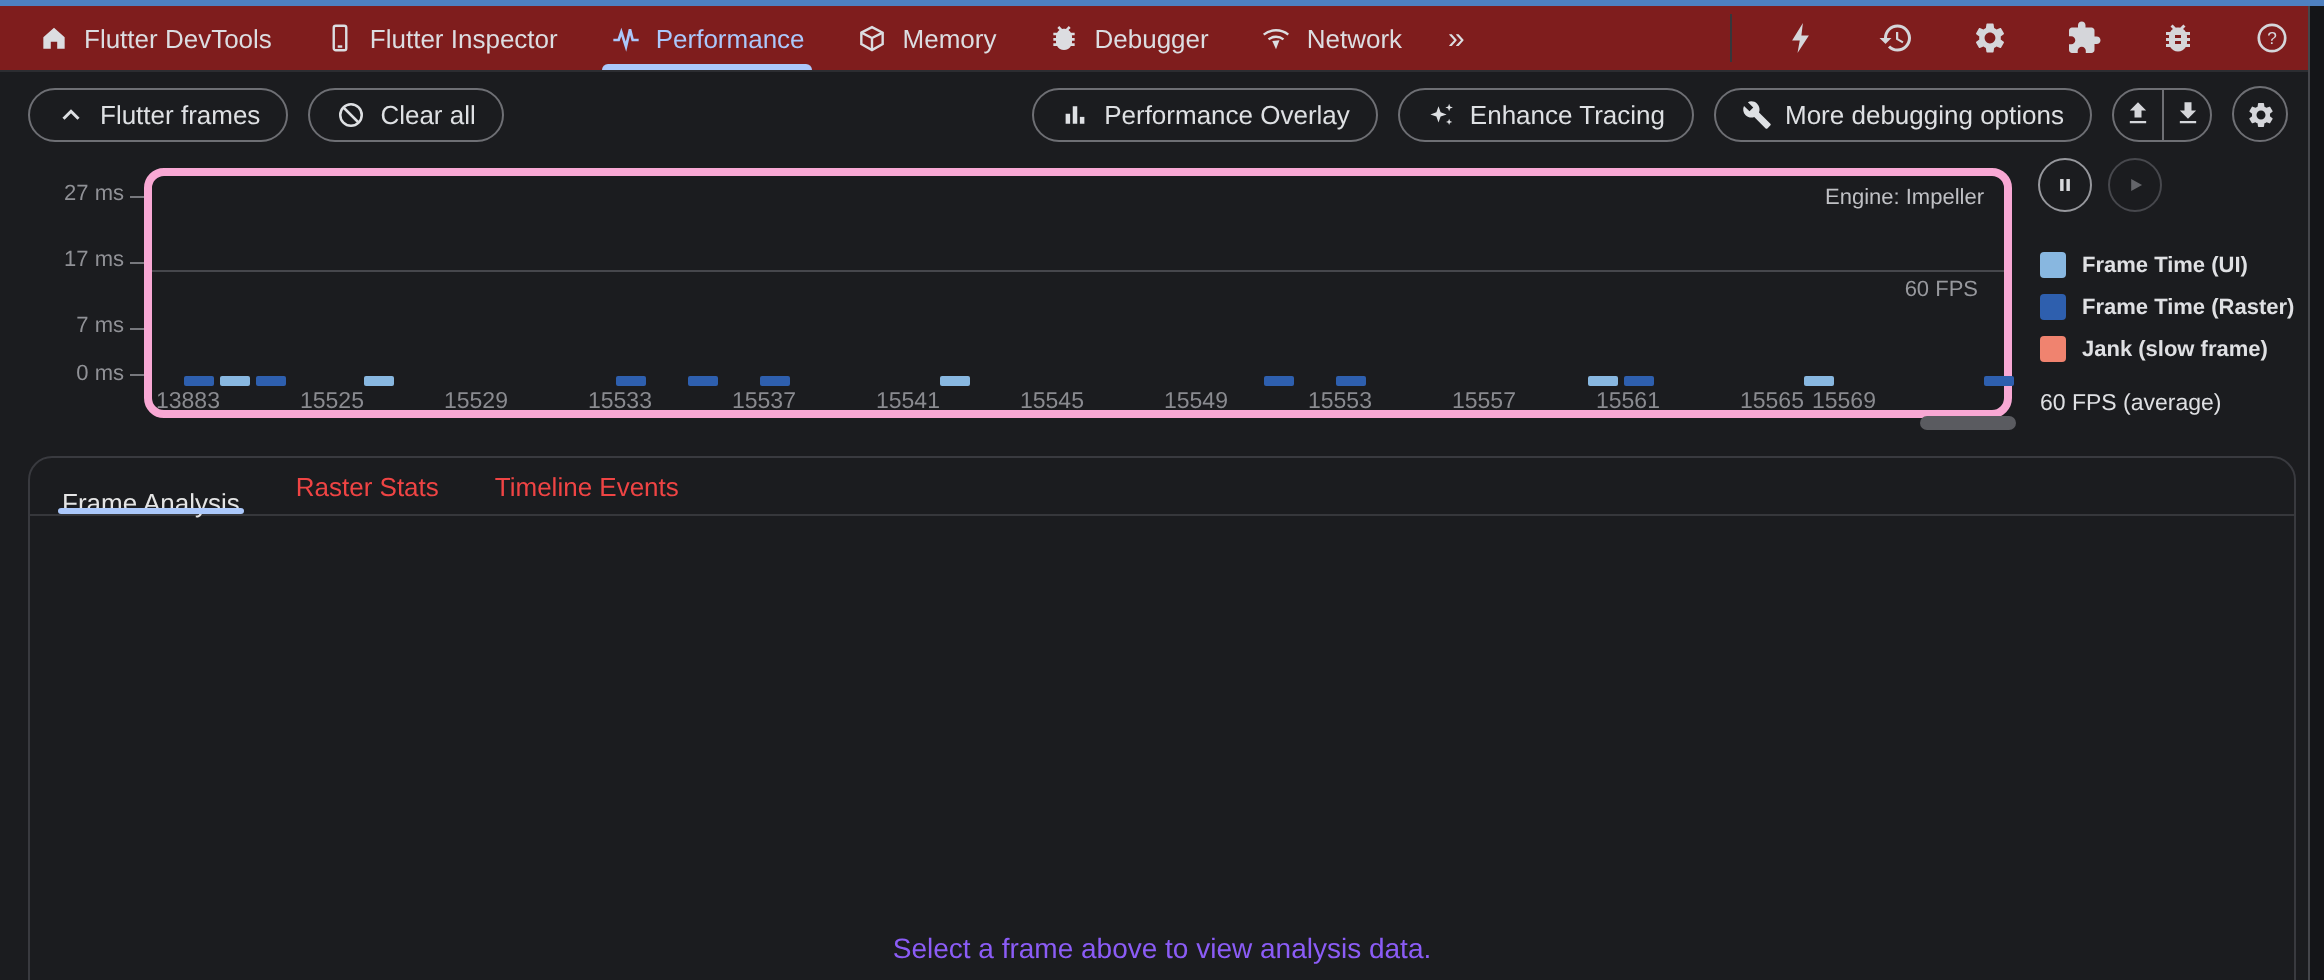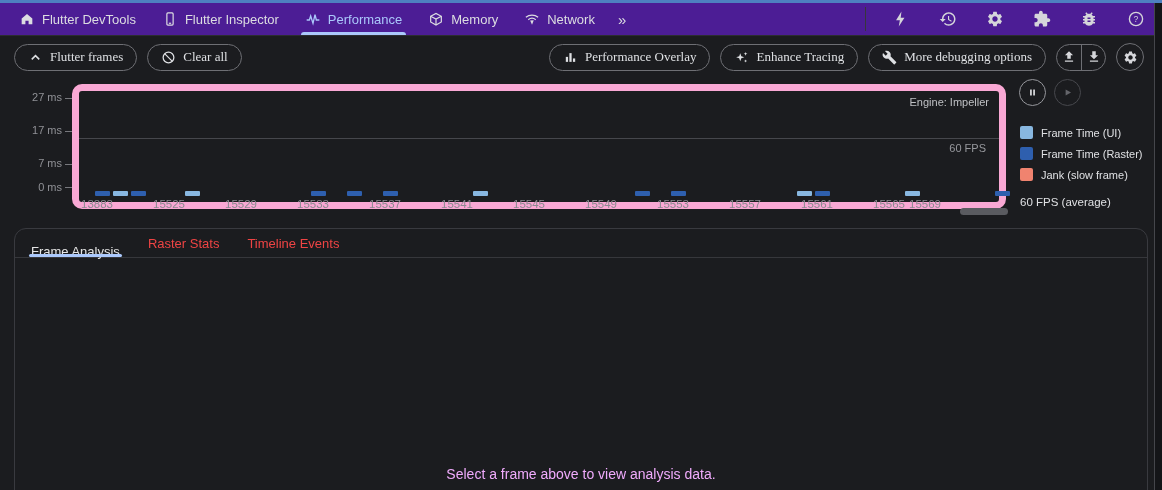"Flutter DevTools" .navbar { background: #4c1d95 -> #7f1d1d }
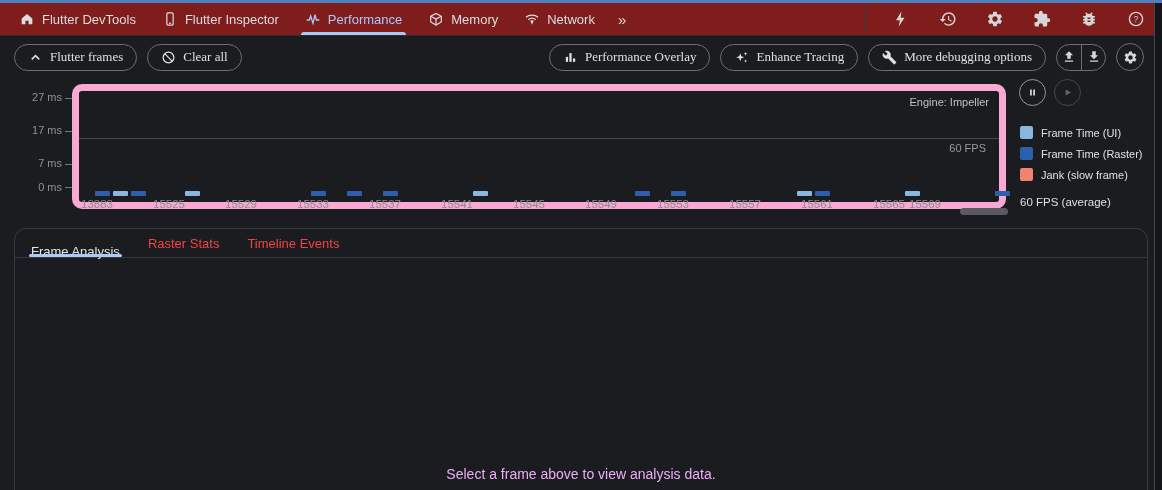"Debugger" div.nav-item { html: none -> <div> <svg> <path></path> </svg> <span>Debugger</span> </div> }
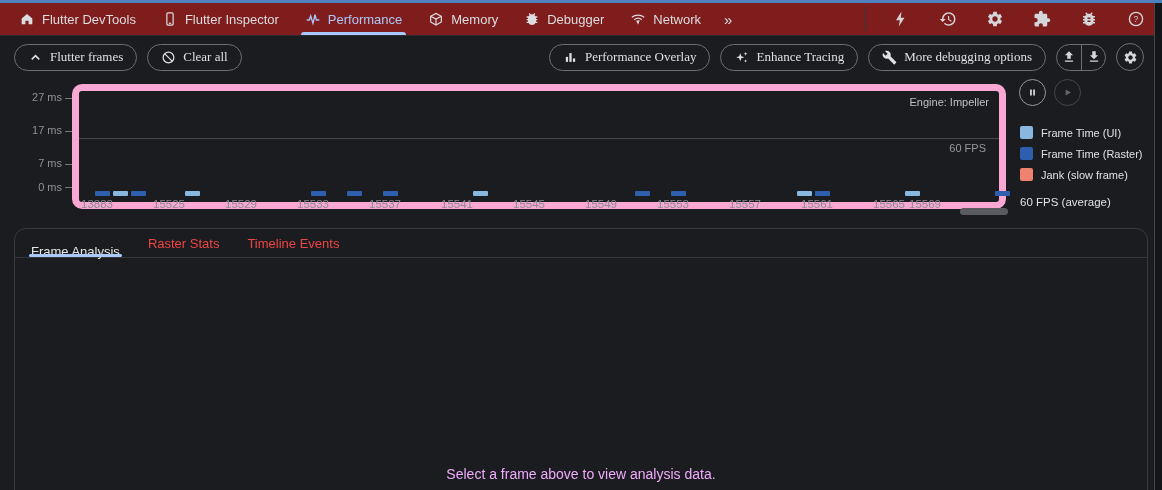"Flutter frames" .pill-btn { font-family: Liberation Serif, serif -> Liberation Sans, sans-serif }
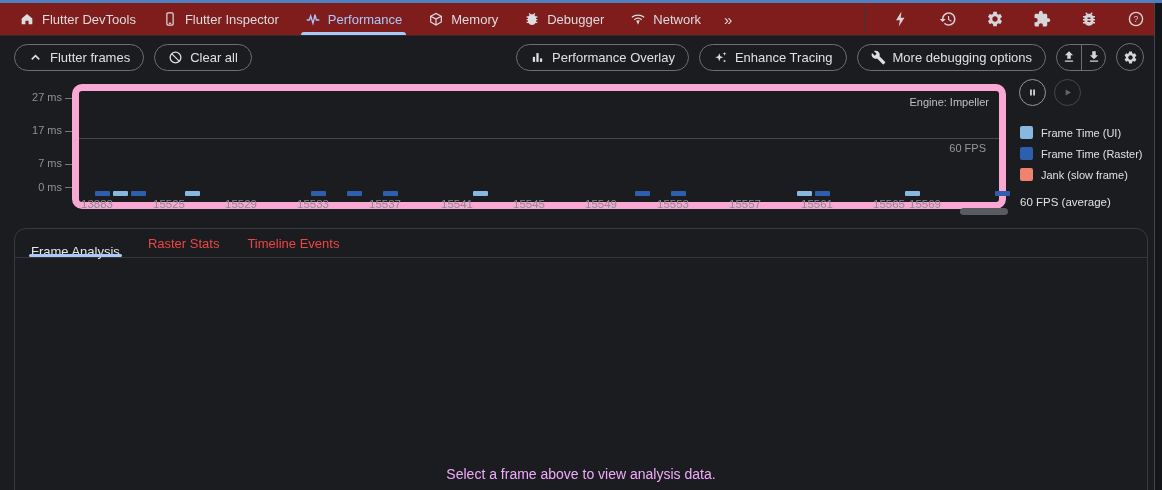"Engine: Impeller" .plot { border: 7px solid #f9a8d4 -> 4px solid #f9a8d4 }
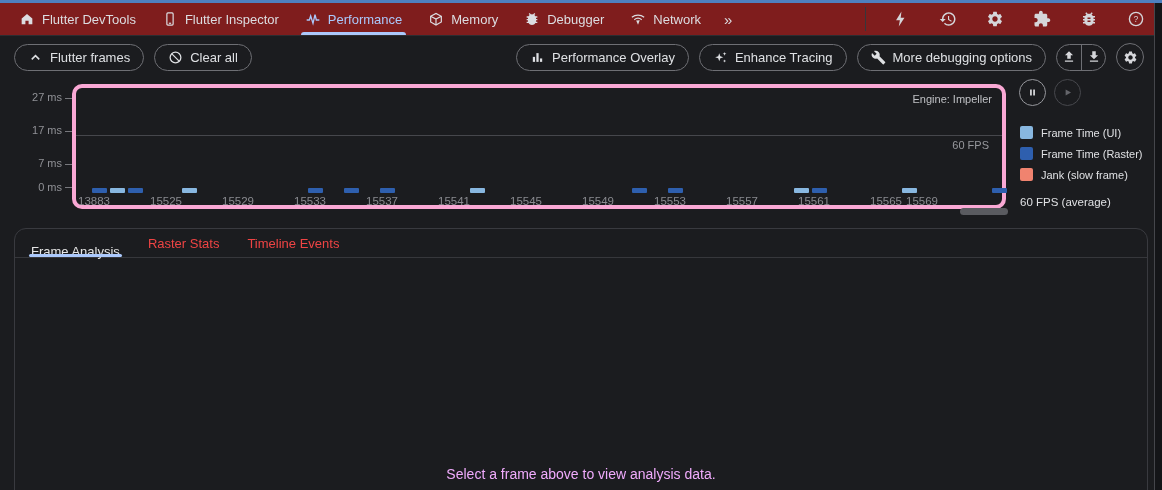"Frame Time (UI)" .legend-item { font-weight: none -> bold }
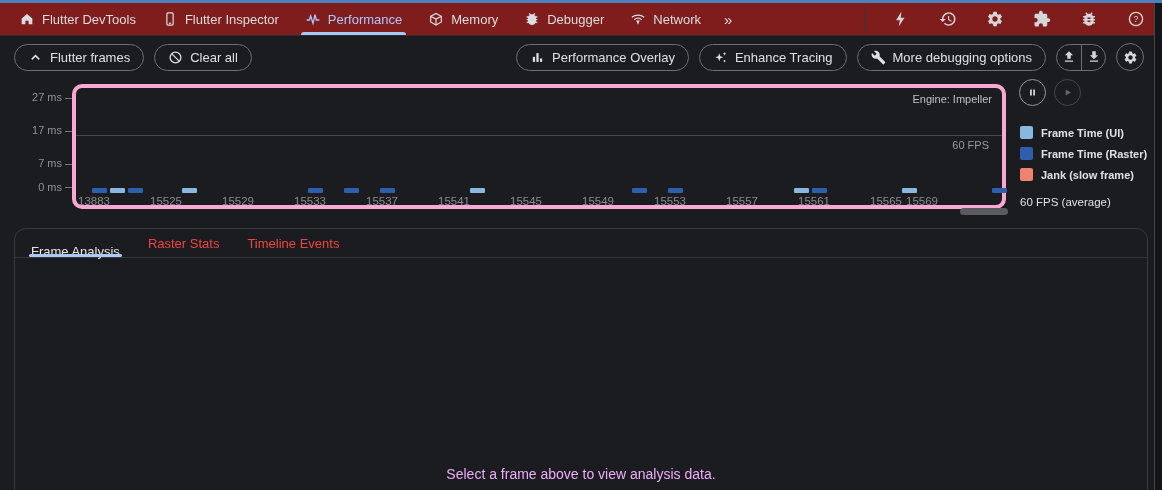"Select a frame above to" .panel-message { color: #f0abfc -> #8b5cf6 }
